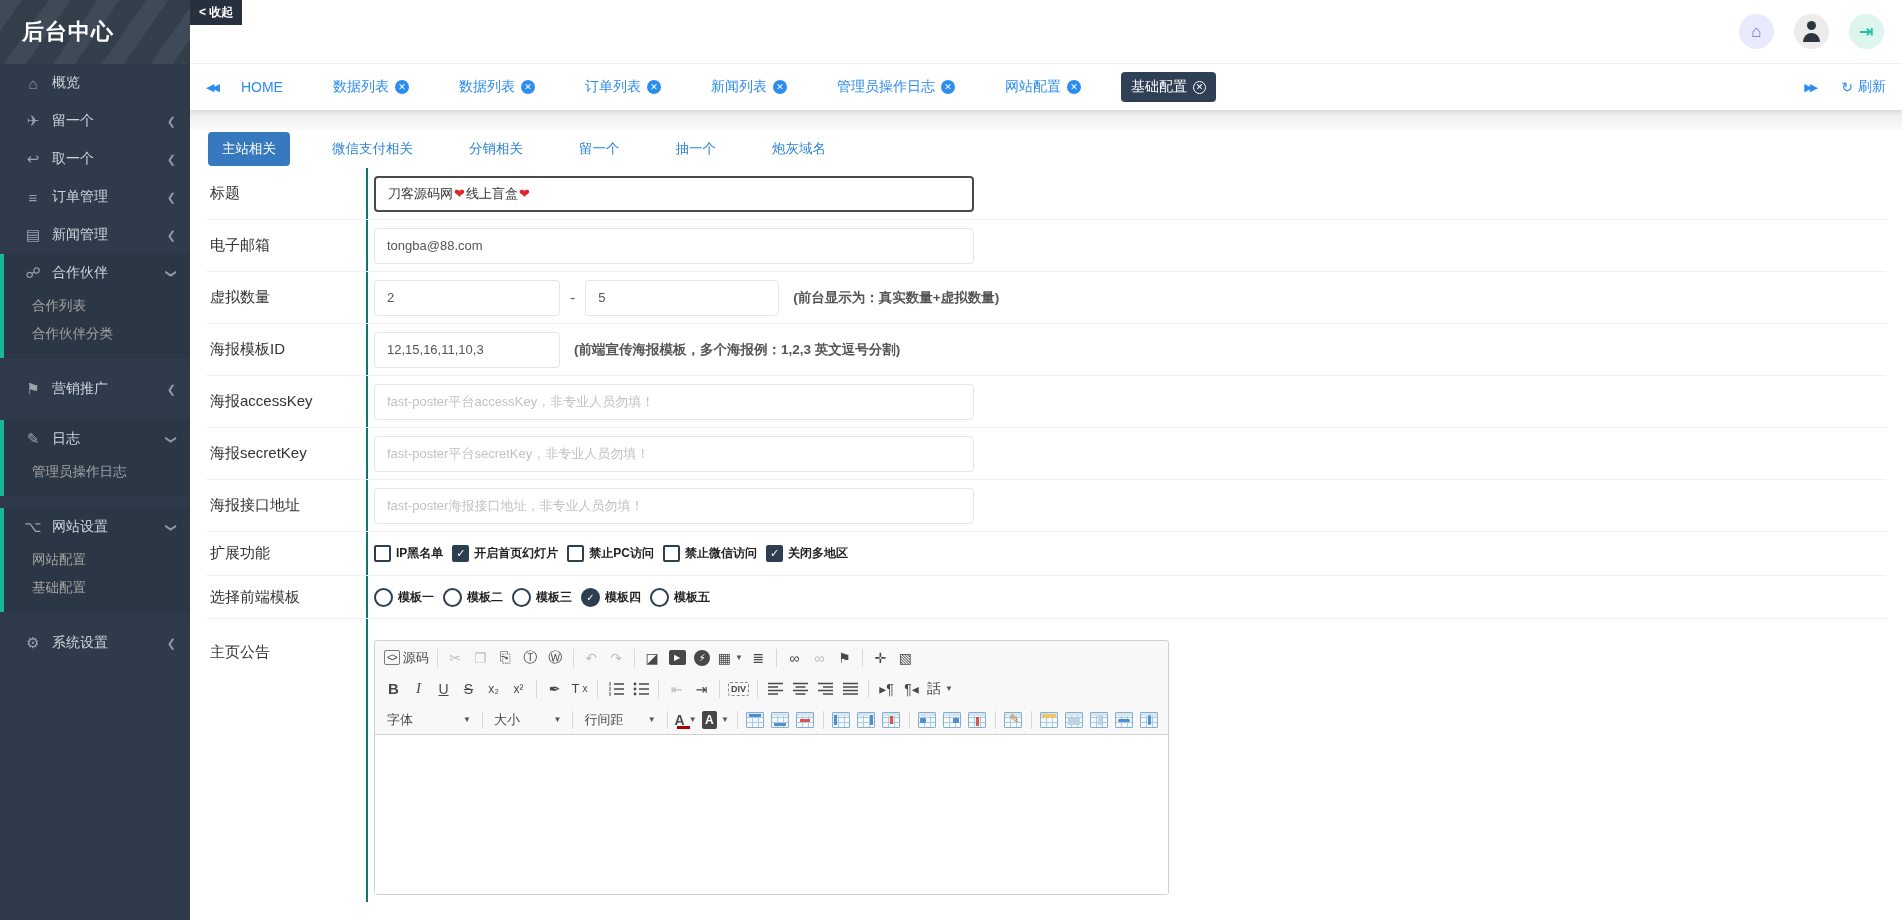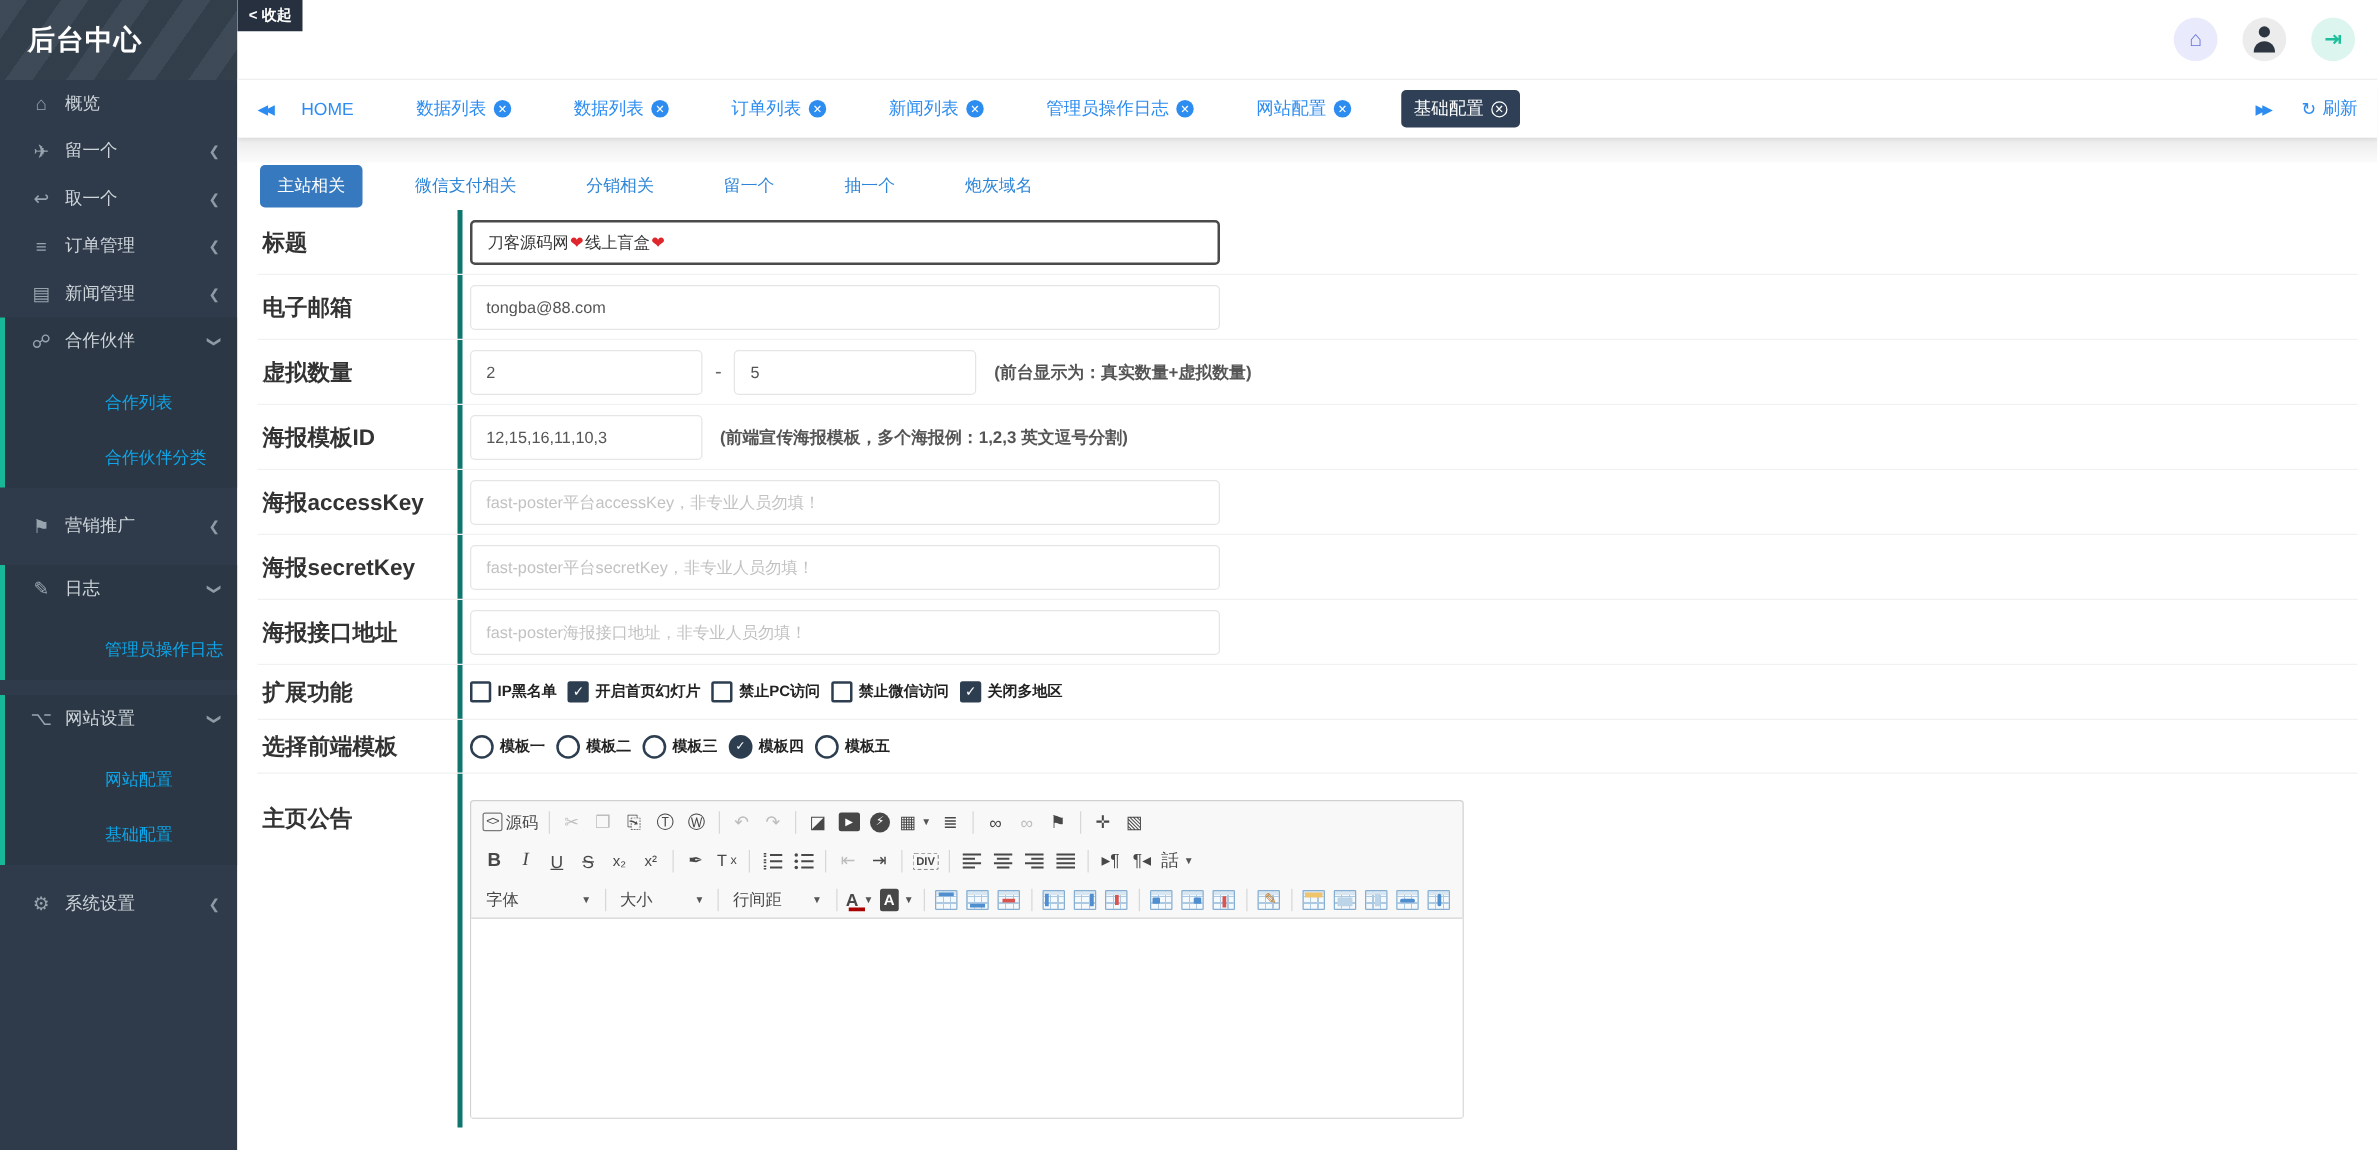"标题" .flabel { font-size: 18px -> 15px; font-weight: 700 -> 400 }
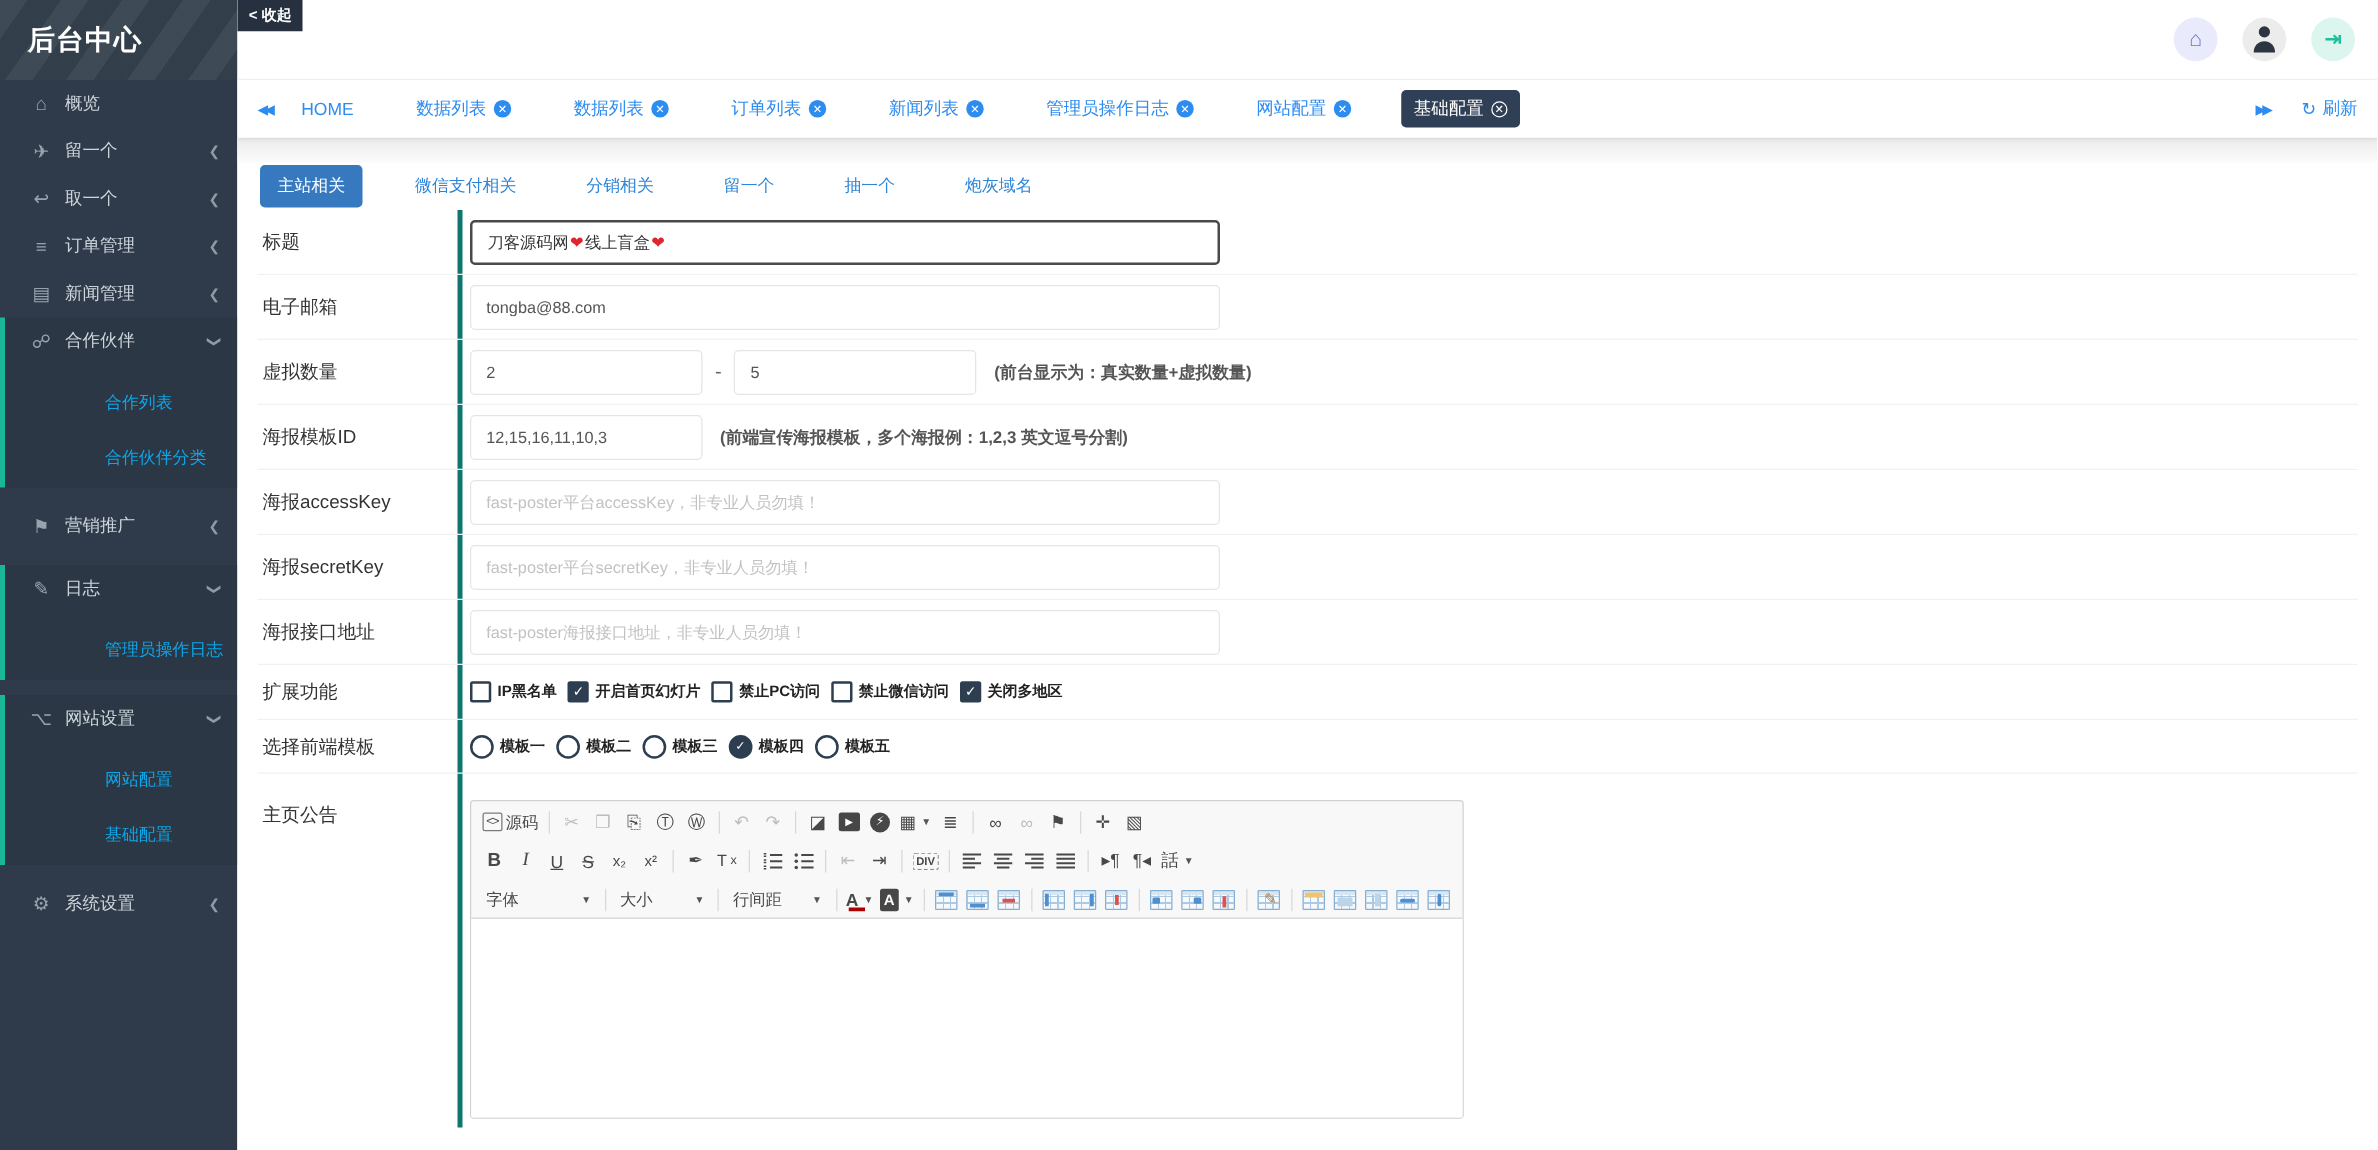"刀客源码网" .ffield { border-left: 4px solid #0f766e -> 2px solid #0f766e }
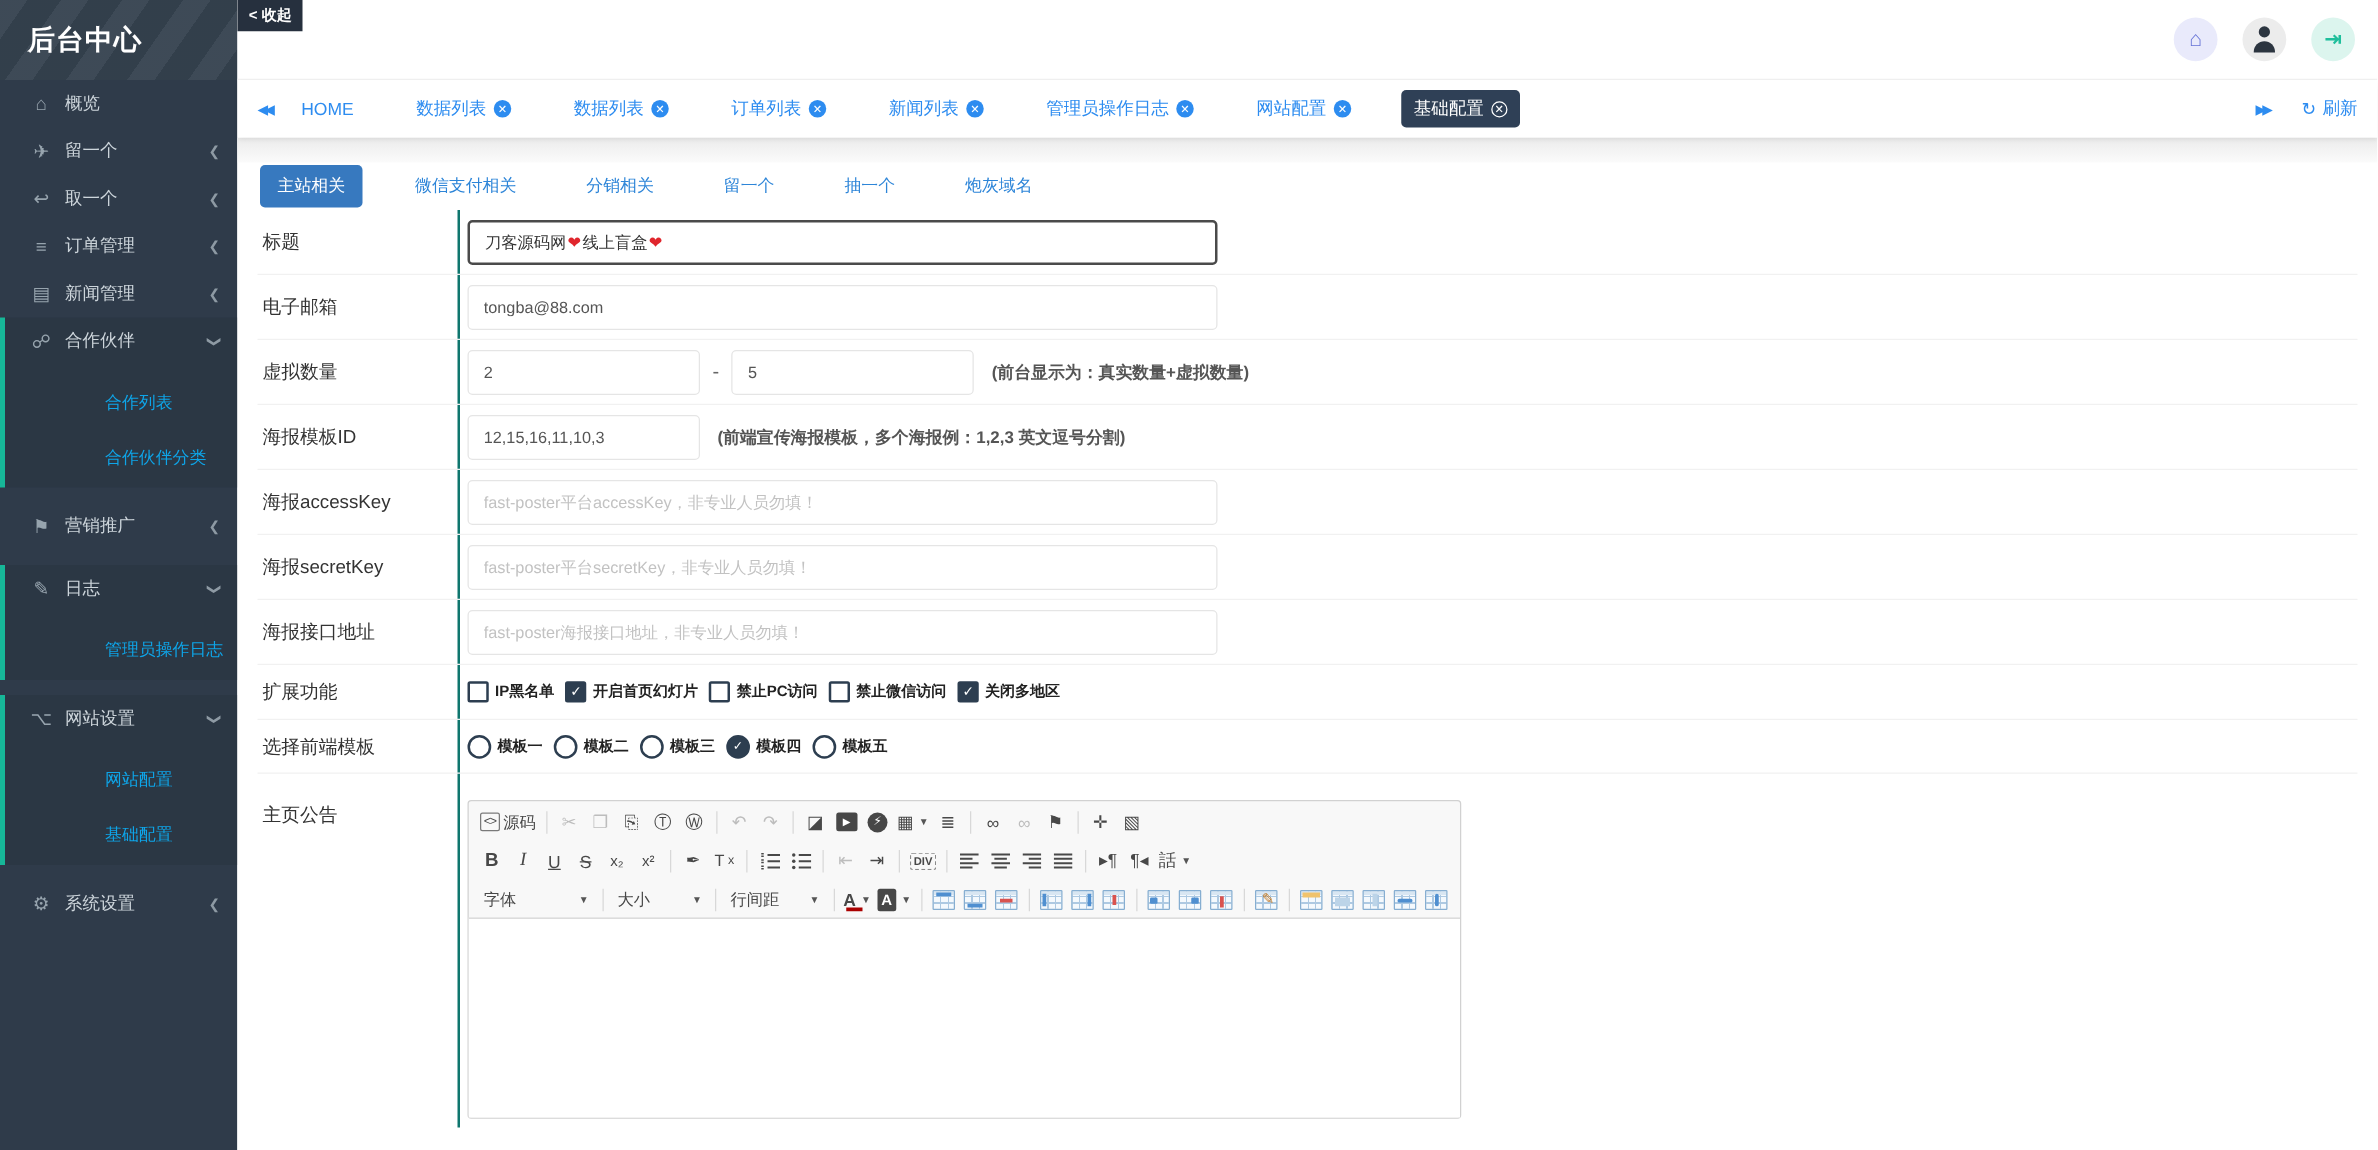"合作列表" .sub-item { color: #0ea5e9 -> #a3a3a3; margin-top: 16px -> none; padding-left: 80px -> 28px }
